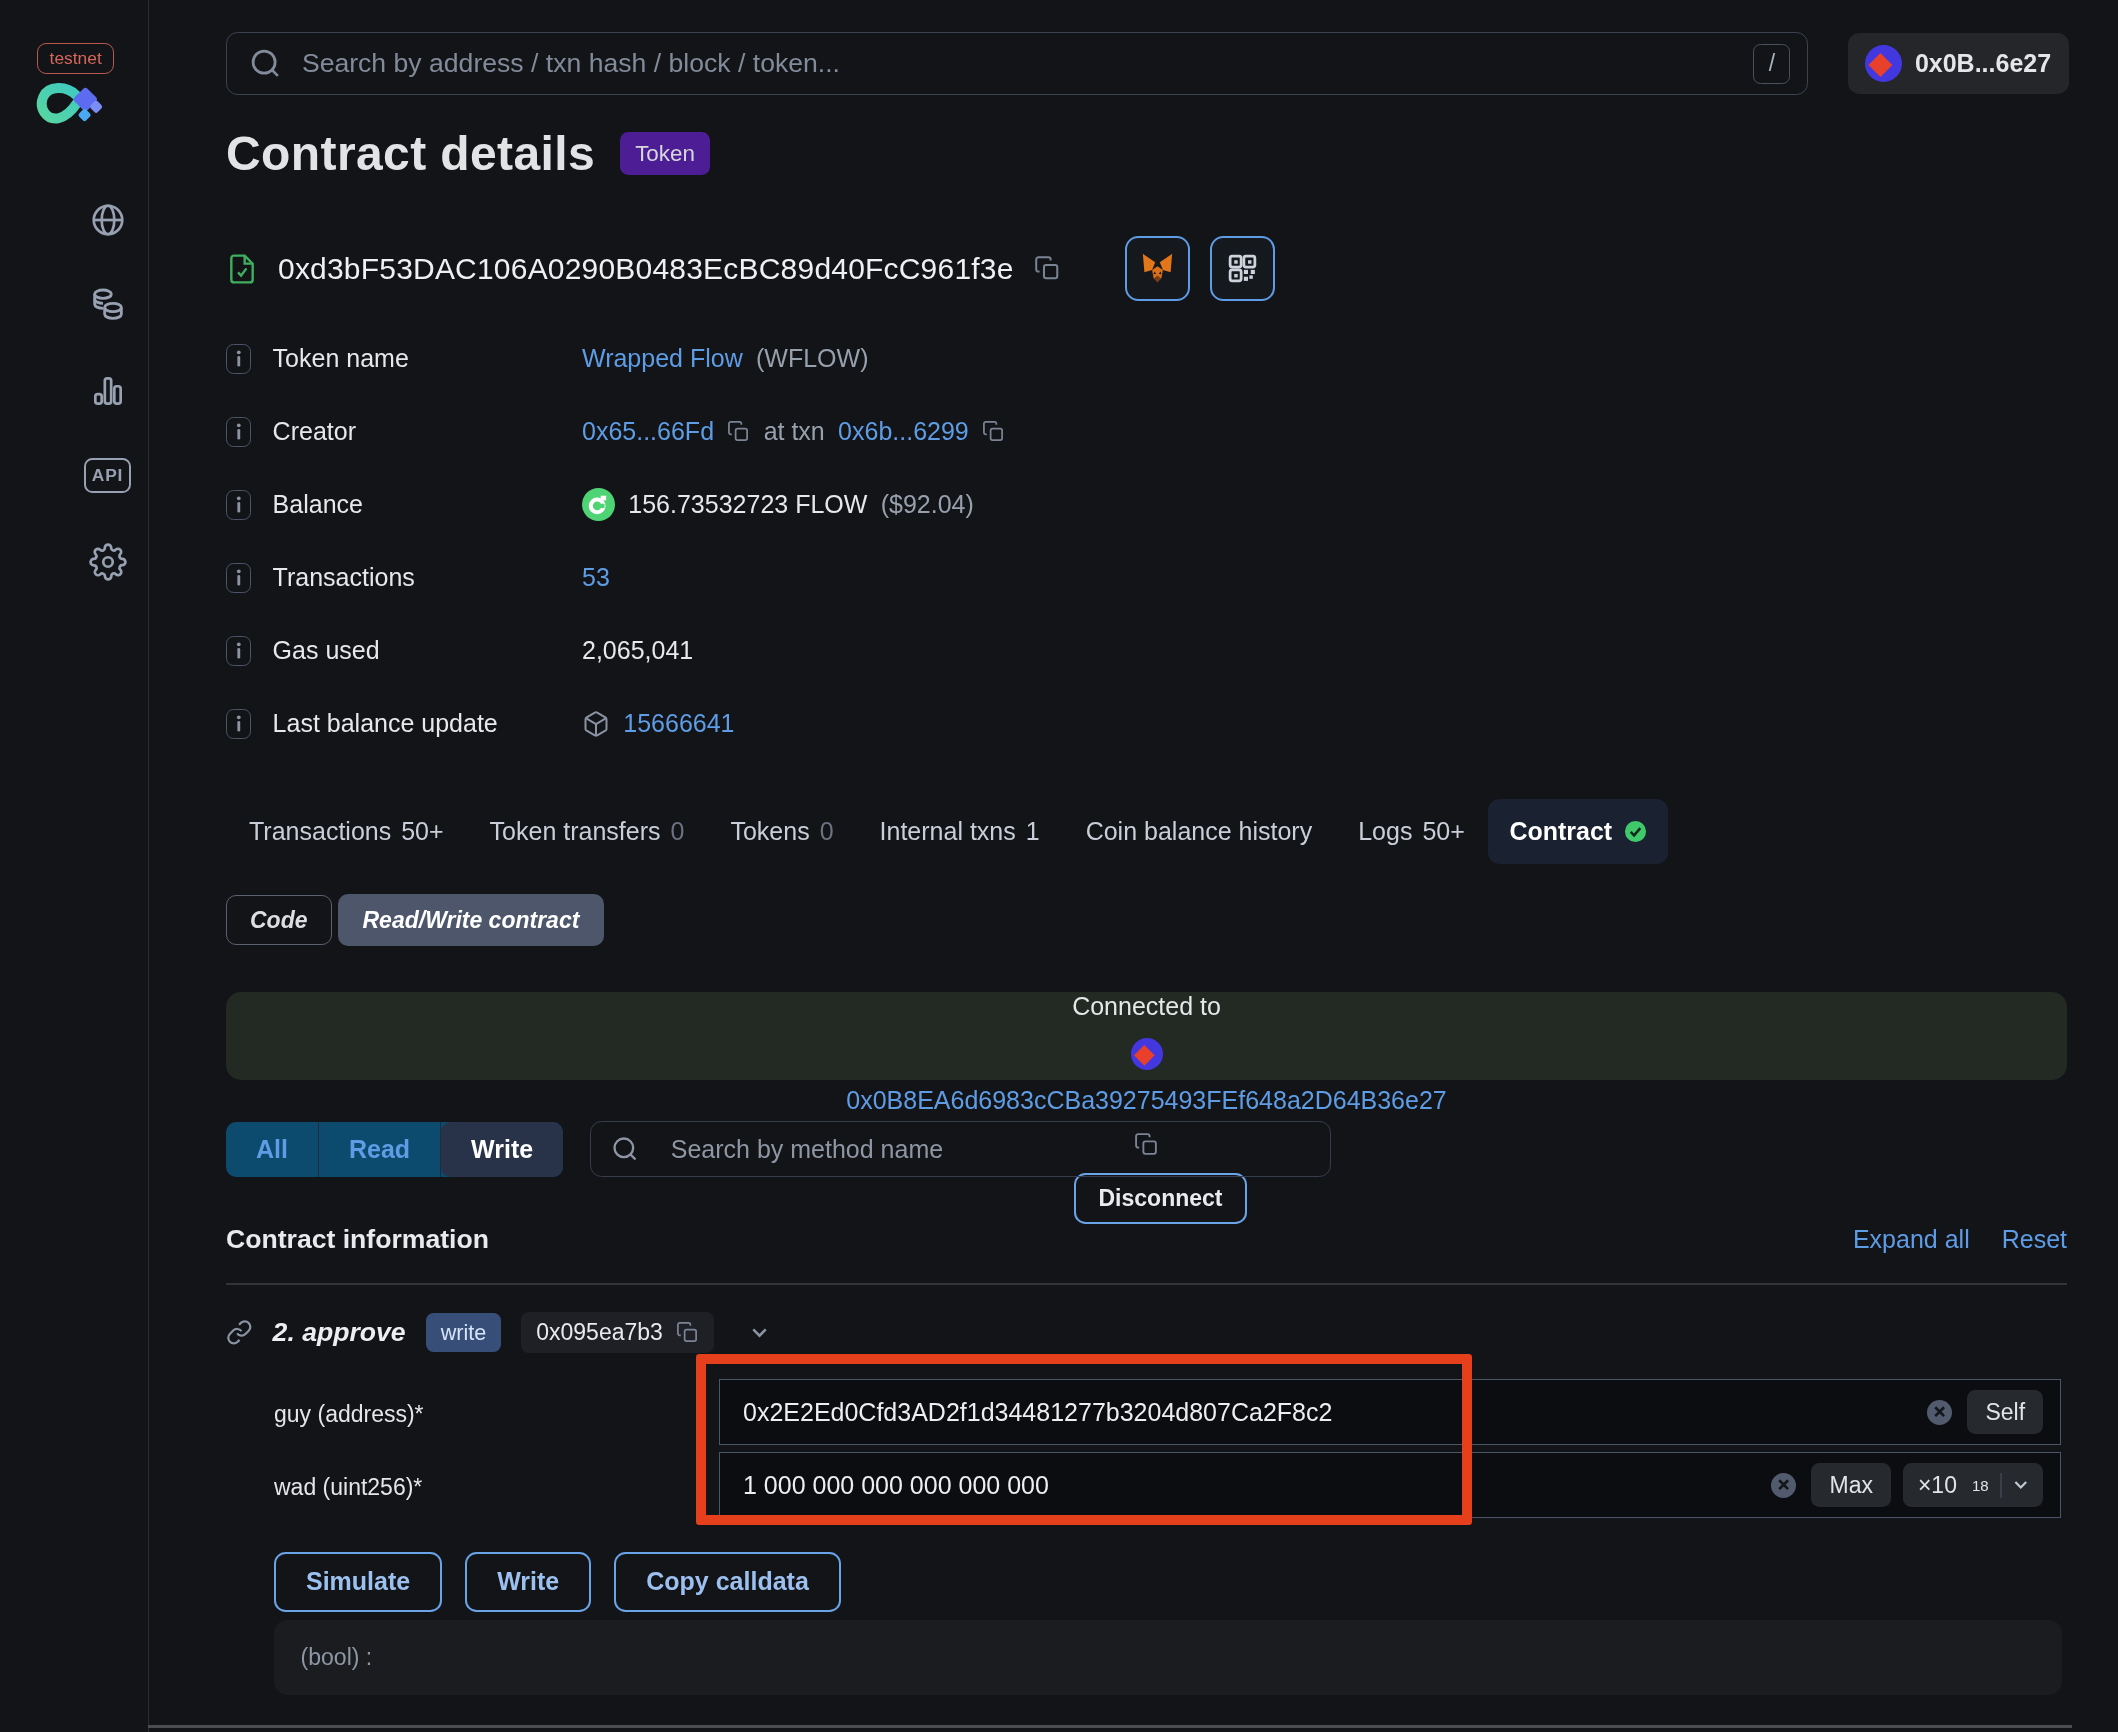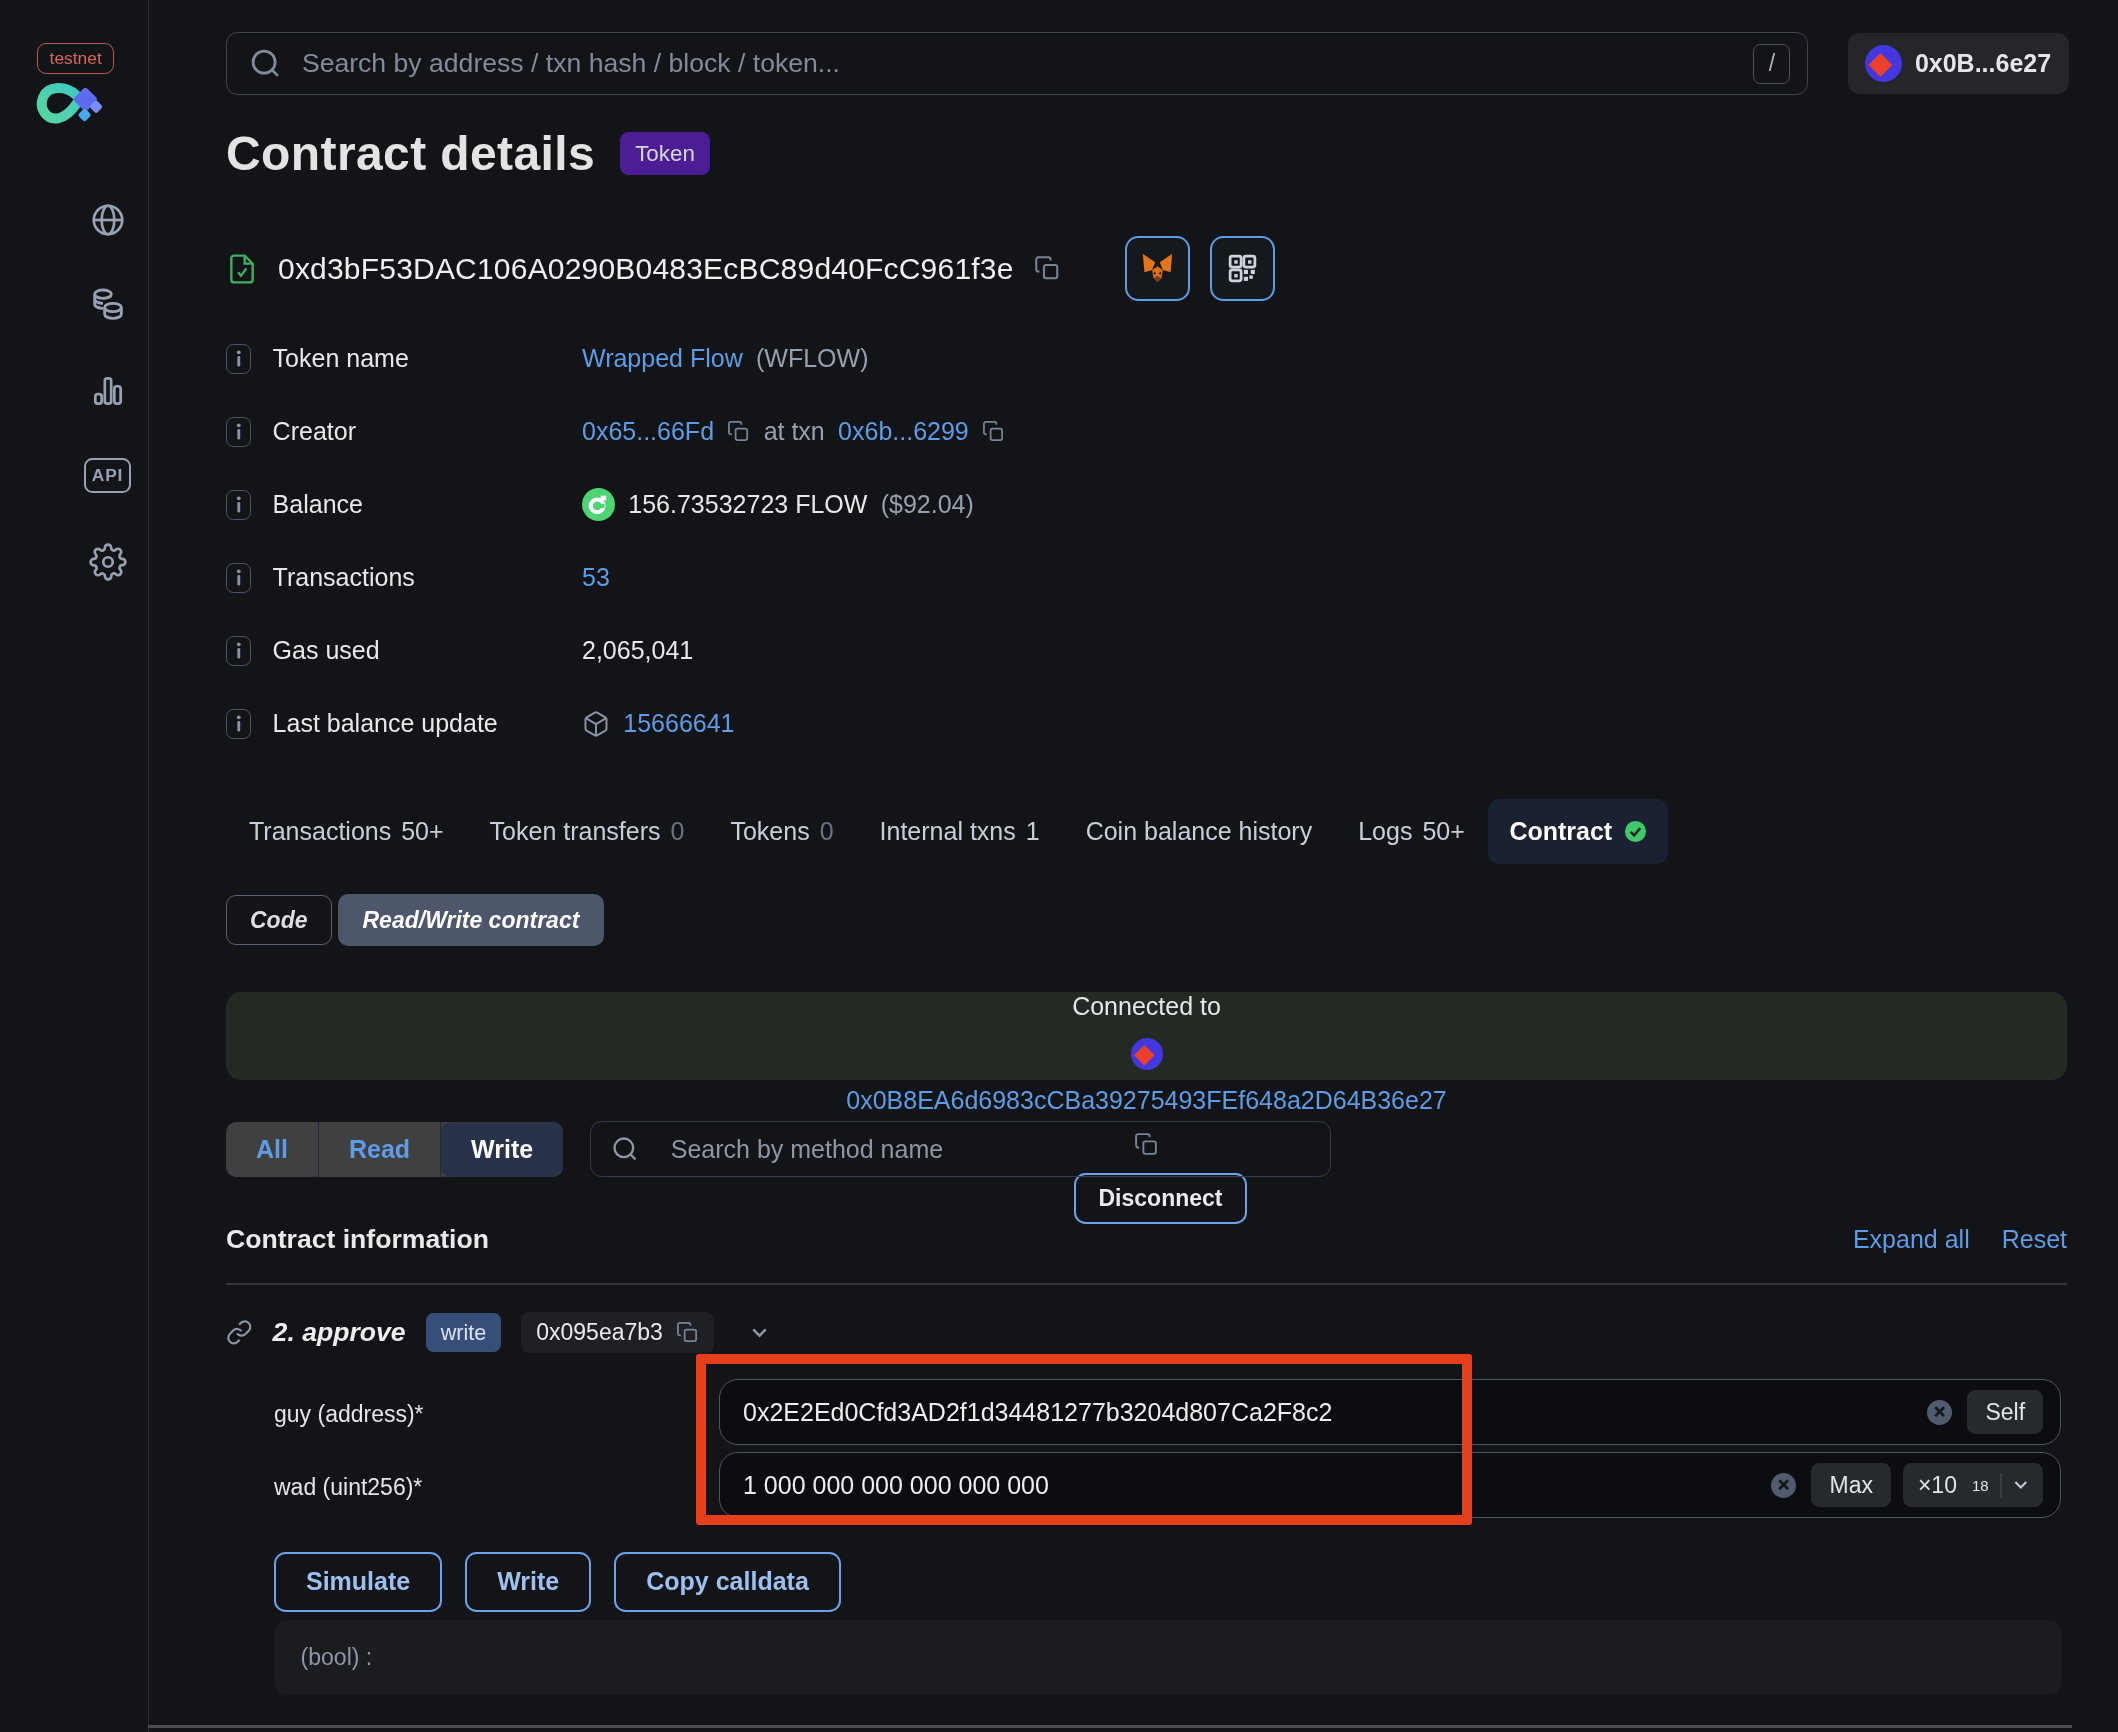"All" .segmented { background: #404040 -> #0c4a6e }
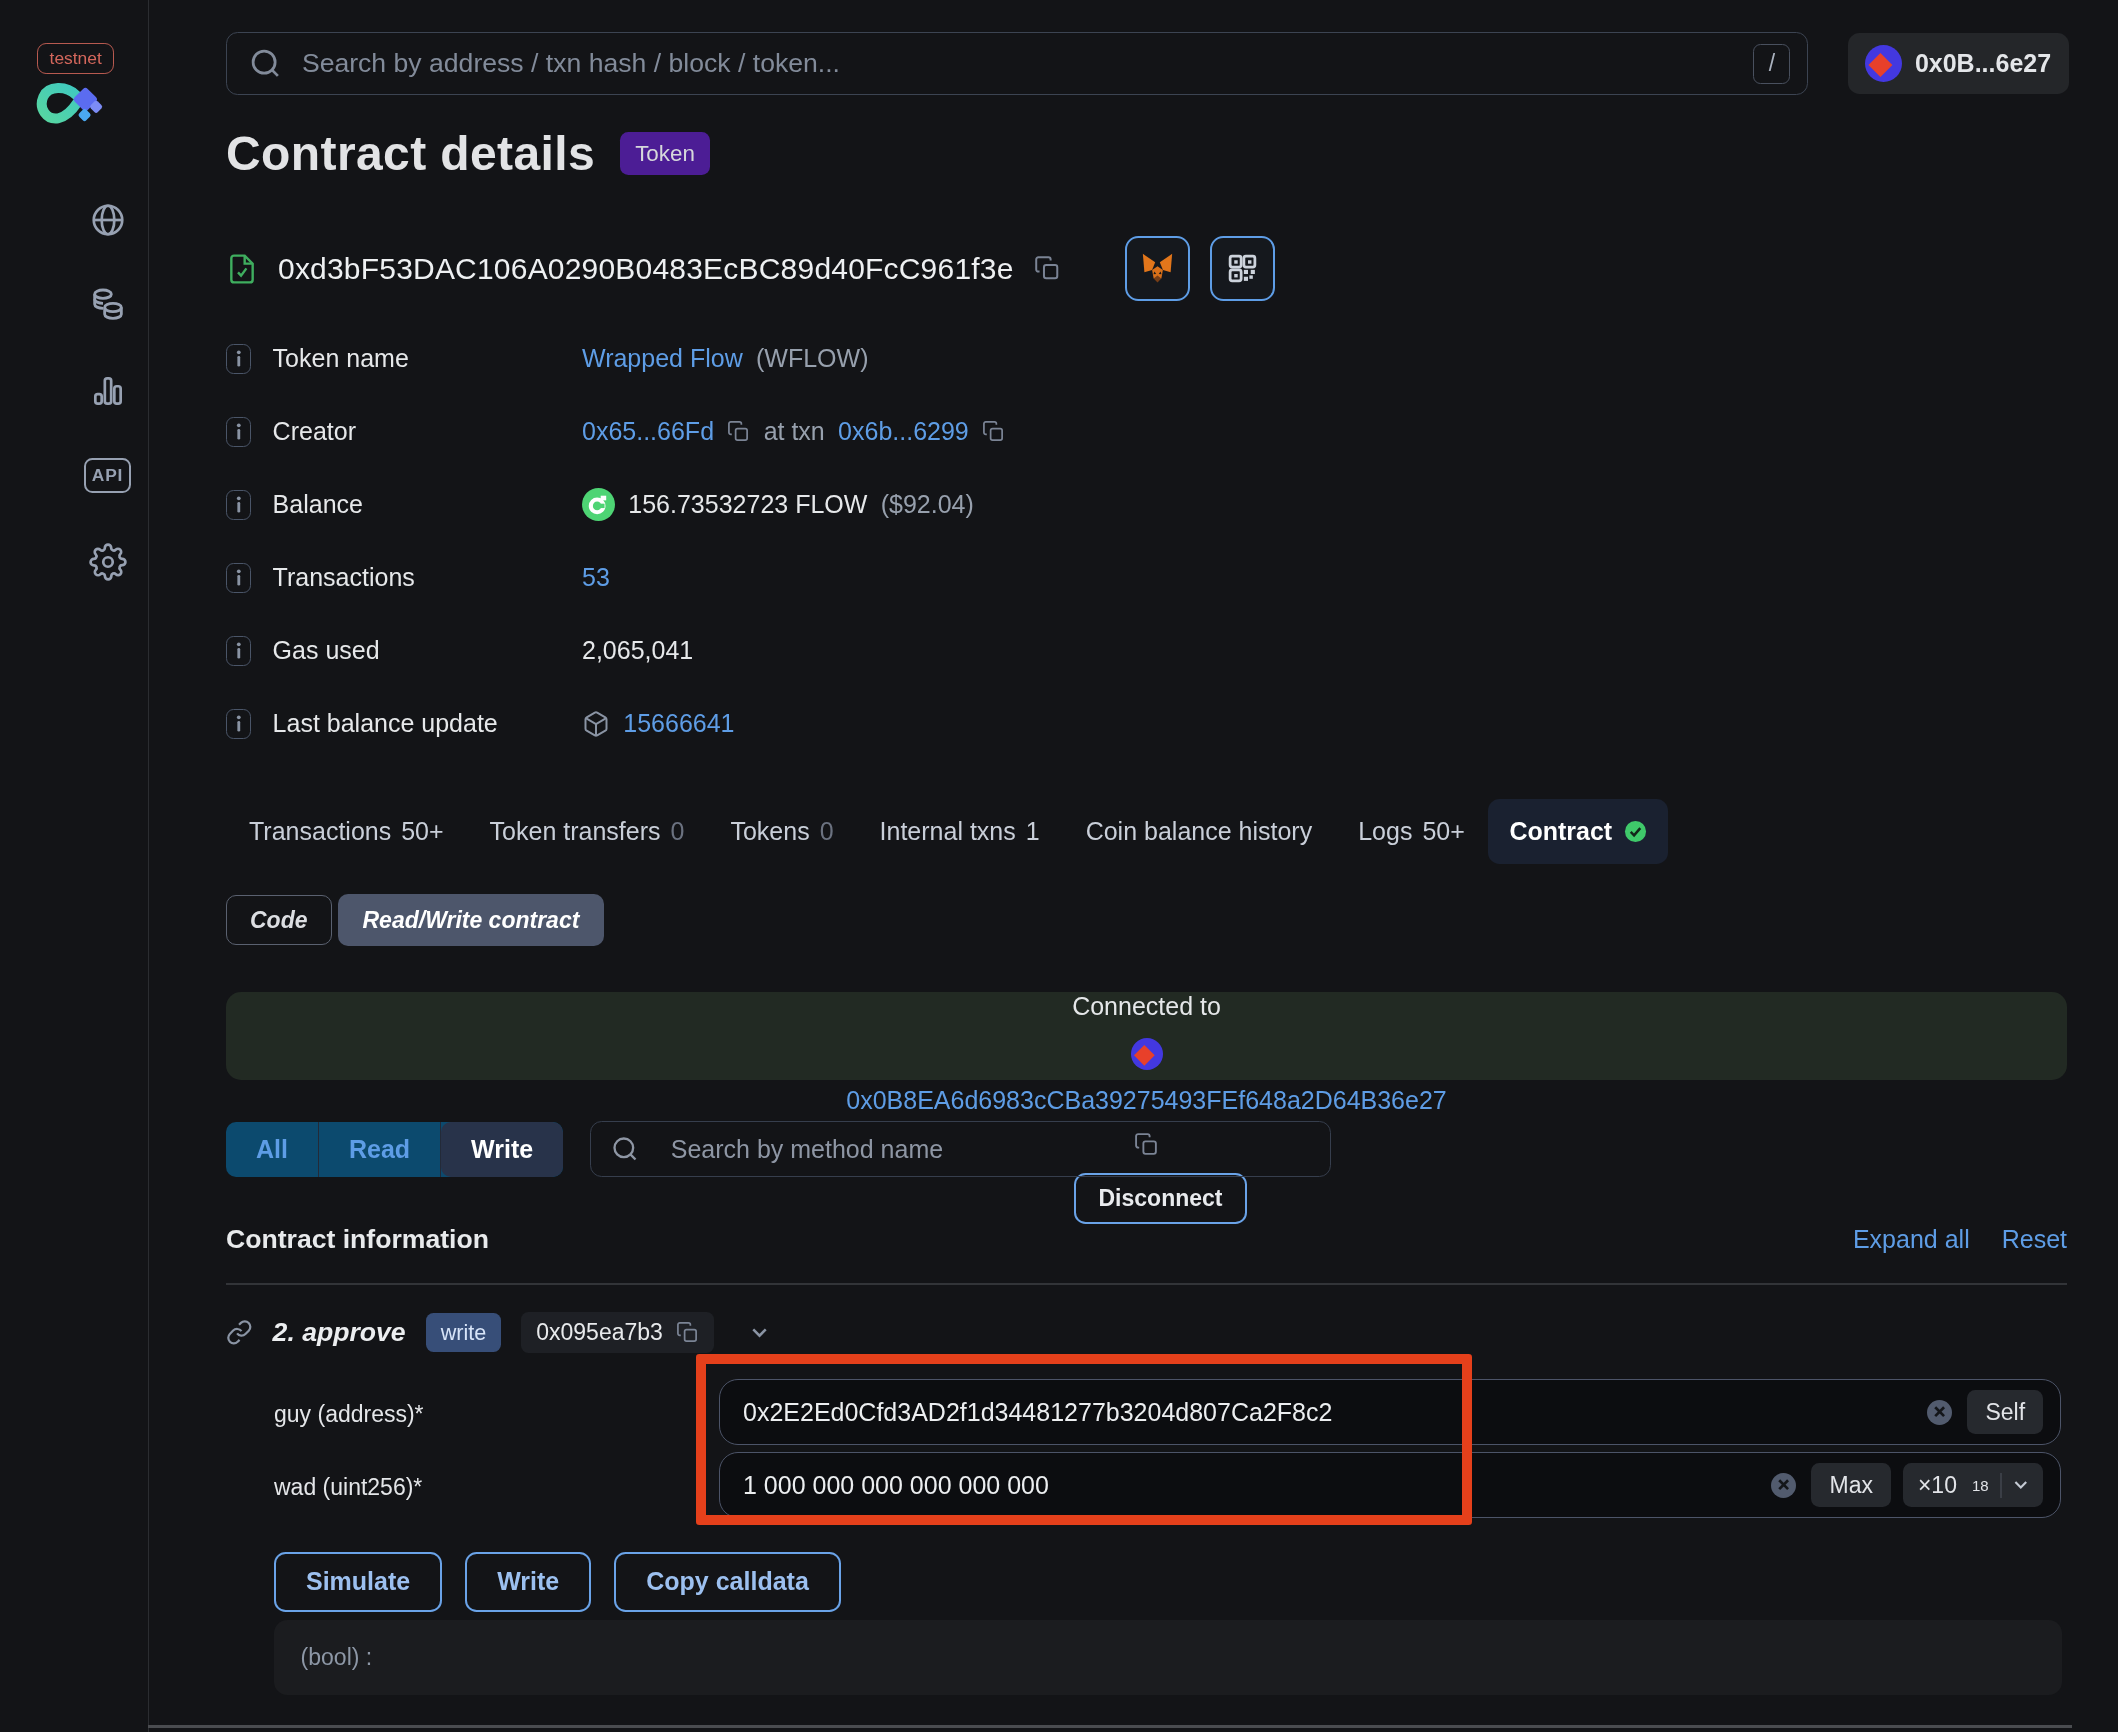"0x2E2Ed0Cfd3AD2f1d34481277b3204d807Ca2F8" .param-input { border-radius: 19px -> 0 }
